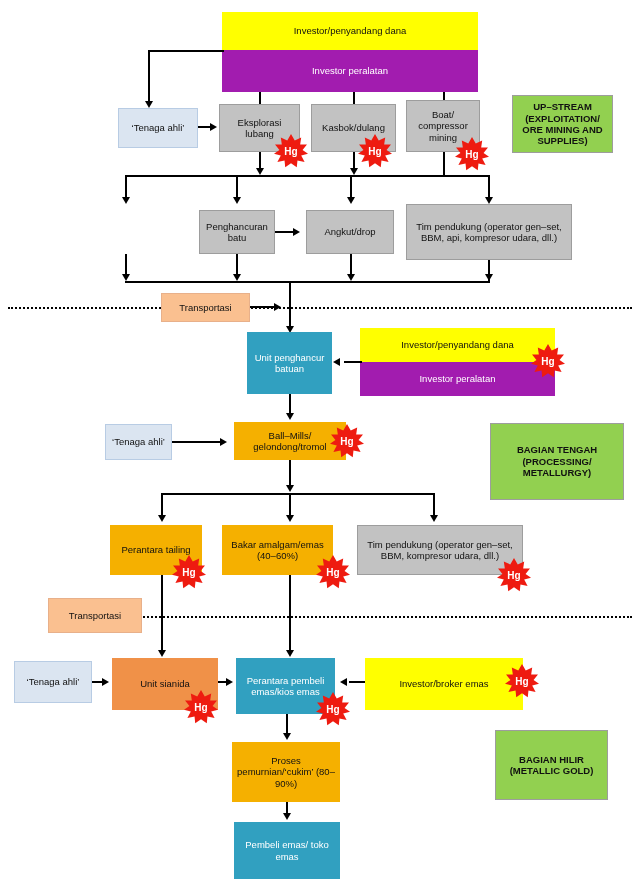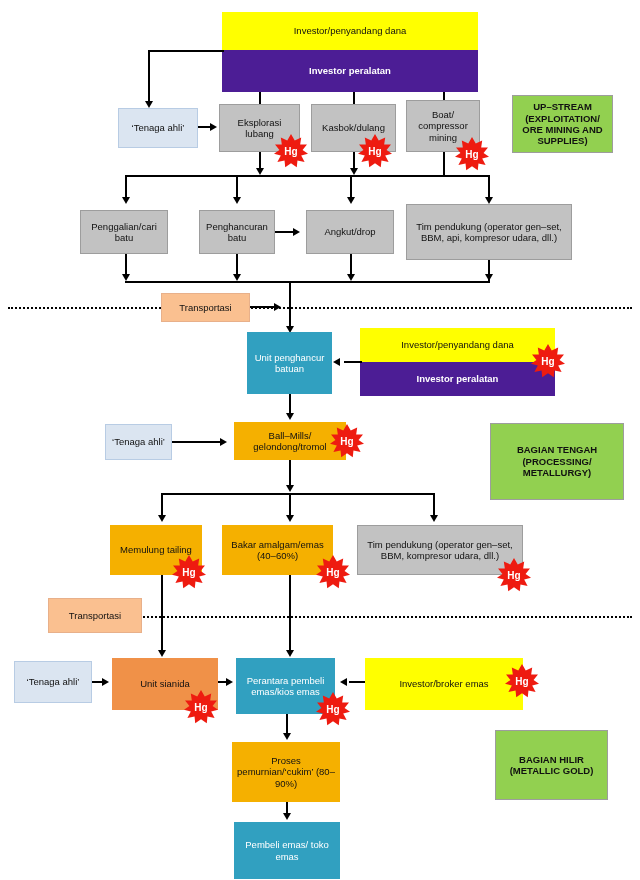"Investor peralatan" .b-purple { background: #4c1d95 -> #a21caf; font-weight: bold -> normal }
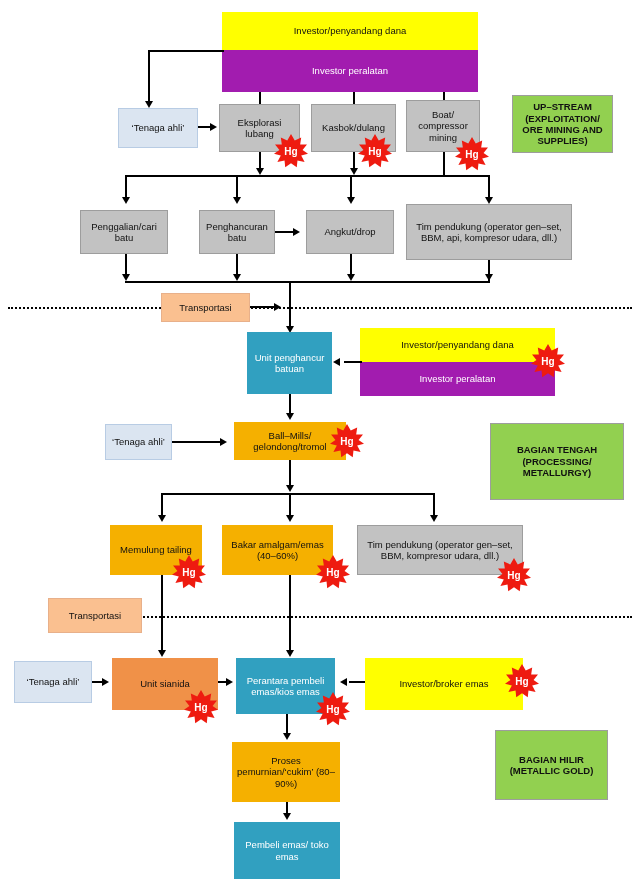"Penggalian/cari batu" div.box { html: <div> <span>Penggalian/cari batu</span> </div> -> none }
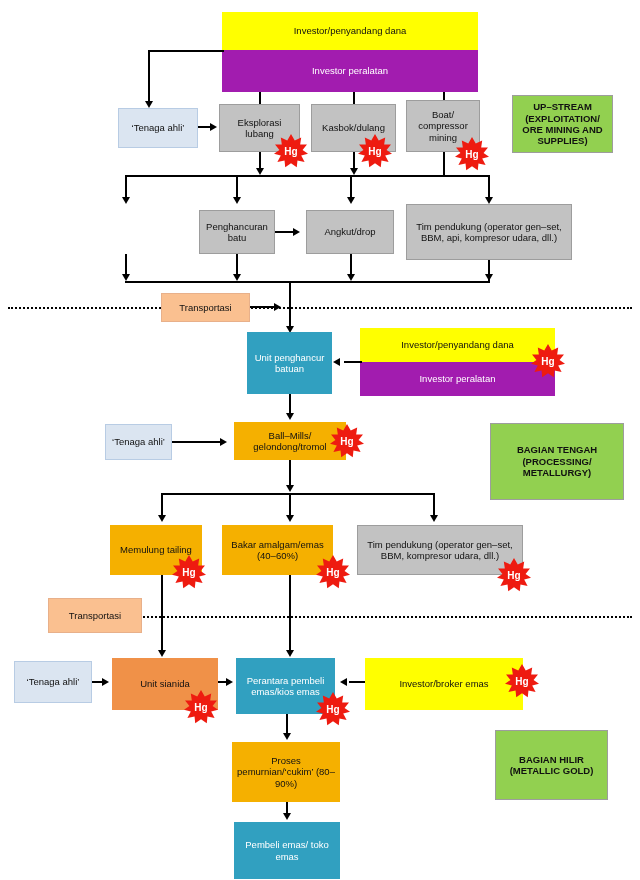"Memulung tailing" span { text: Memulung -> Perantara }
